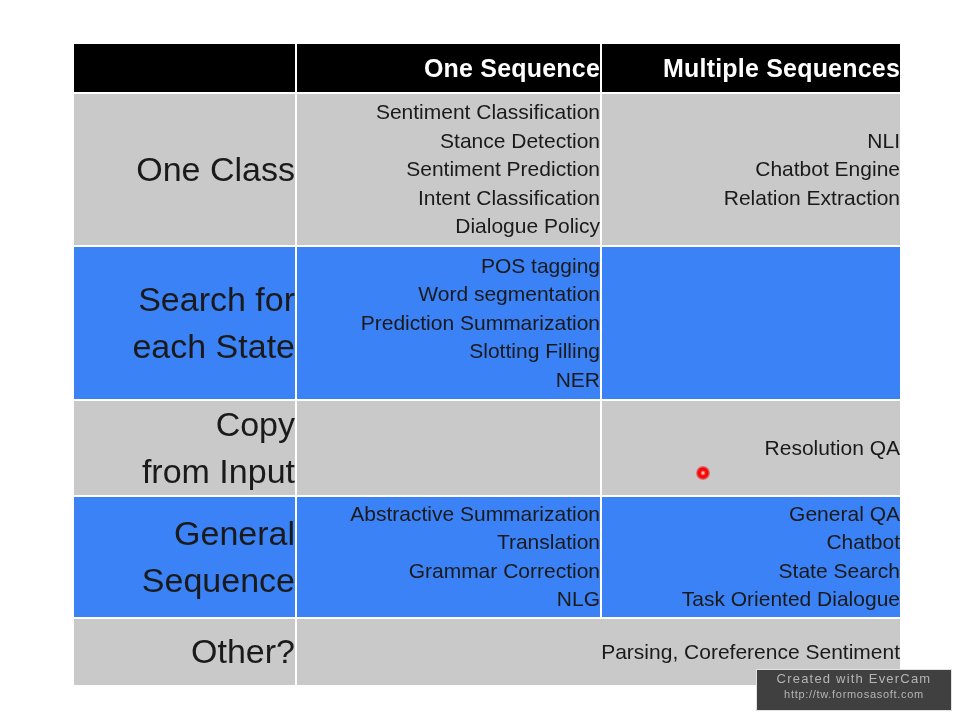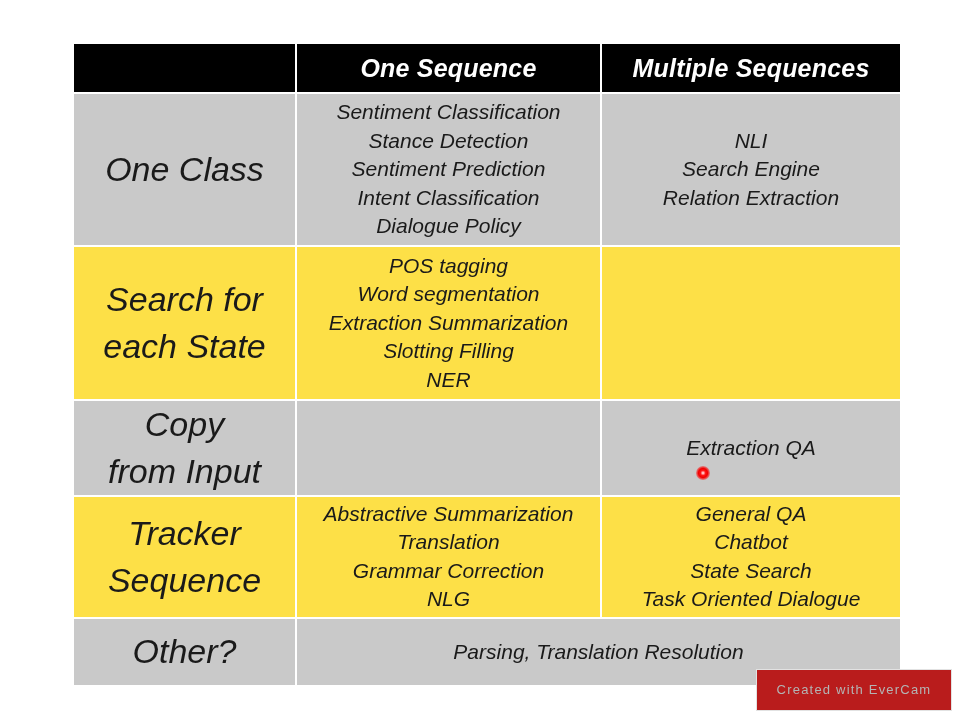"One Sequence" #taxonomy-table td, #taxonomy-table th { font-style: italic -> none; text-align: center -> right }
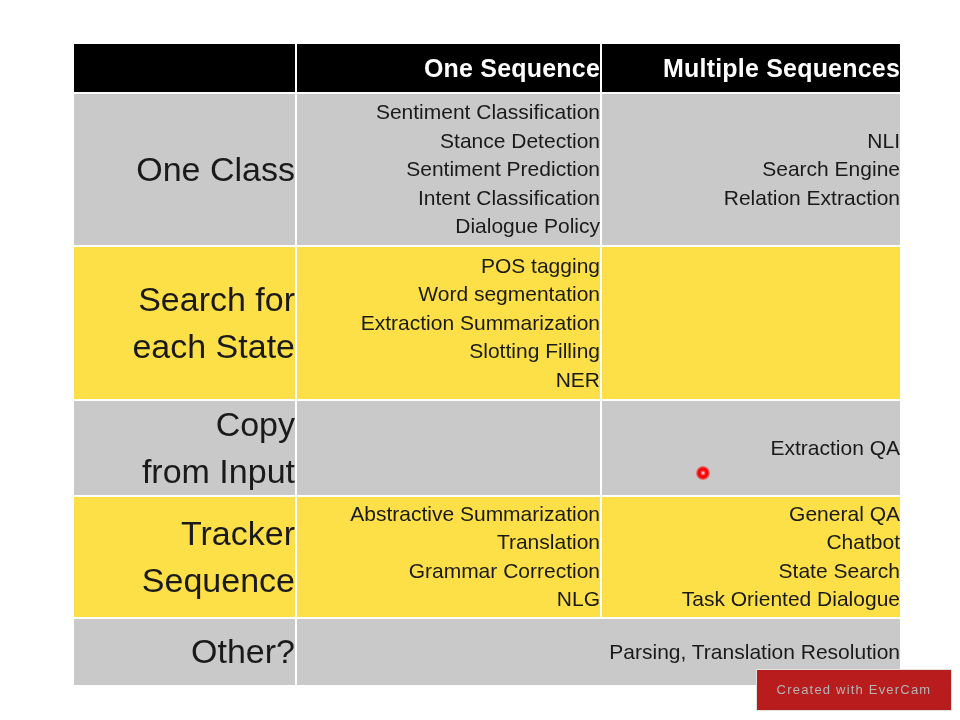"Search Engine" span.li { text: Search -> Chatbot }
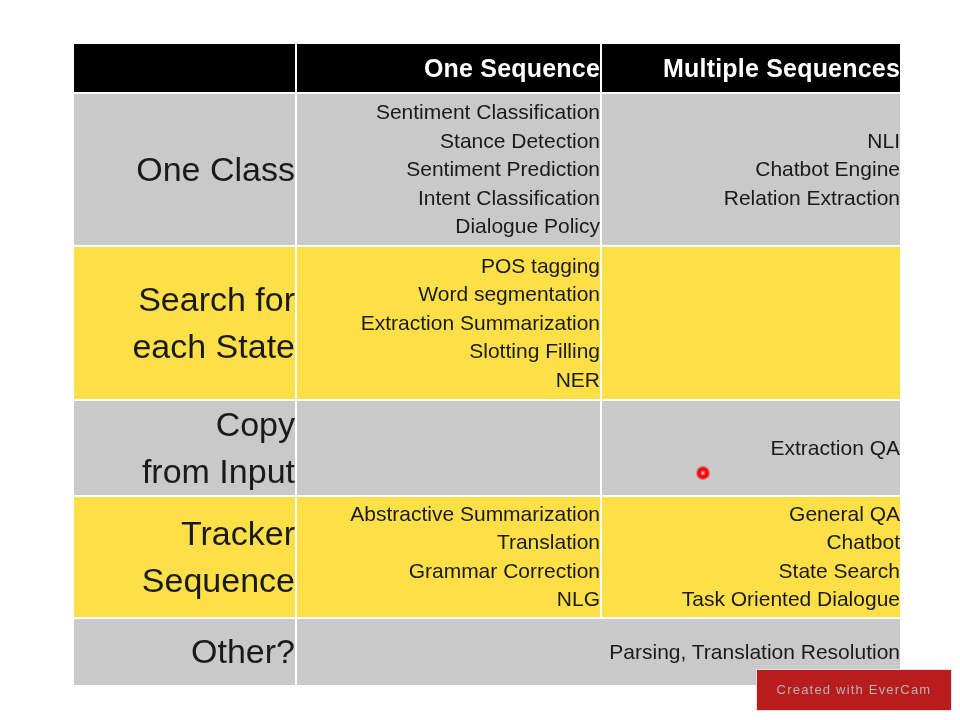"POS tagging" .band-light td { background: #fde047 -> #3b82f6 }
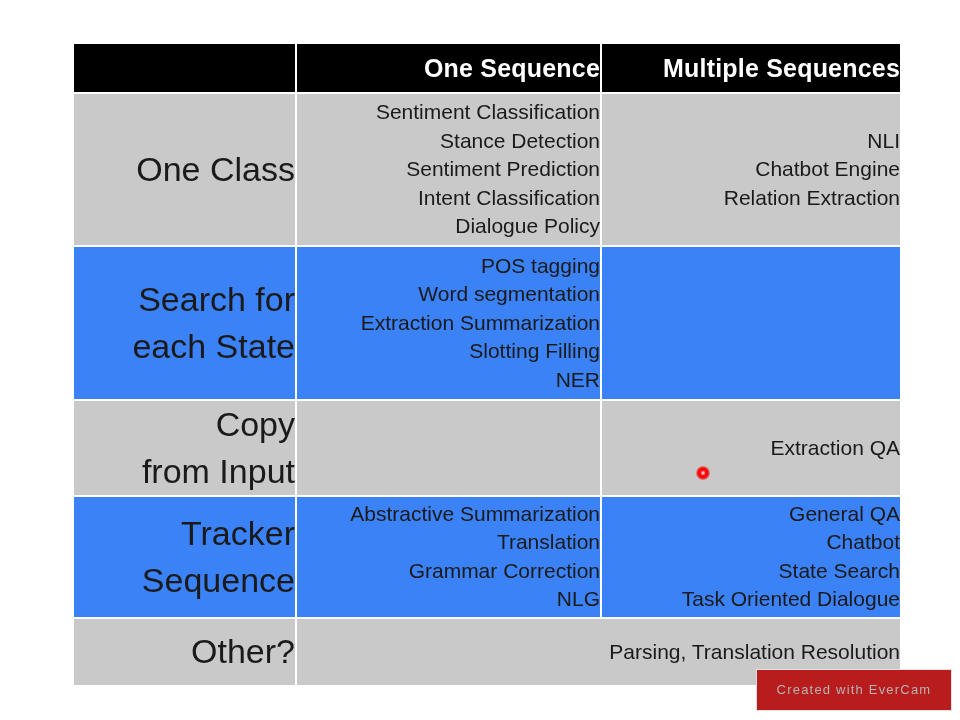"Extraction Summarization" span.li { text: Extraction -> Prediction }
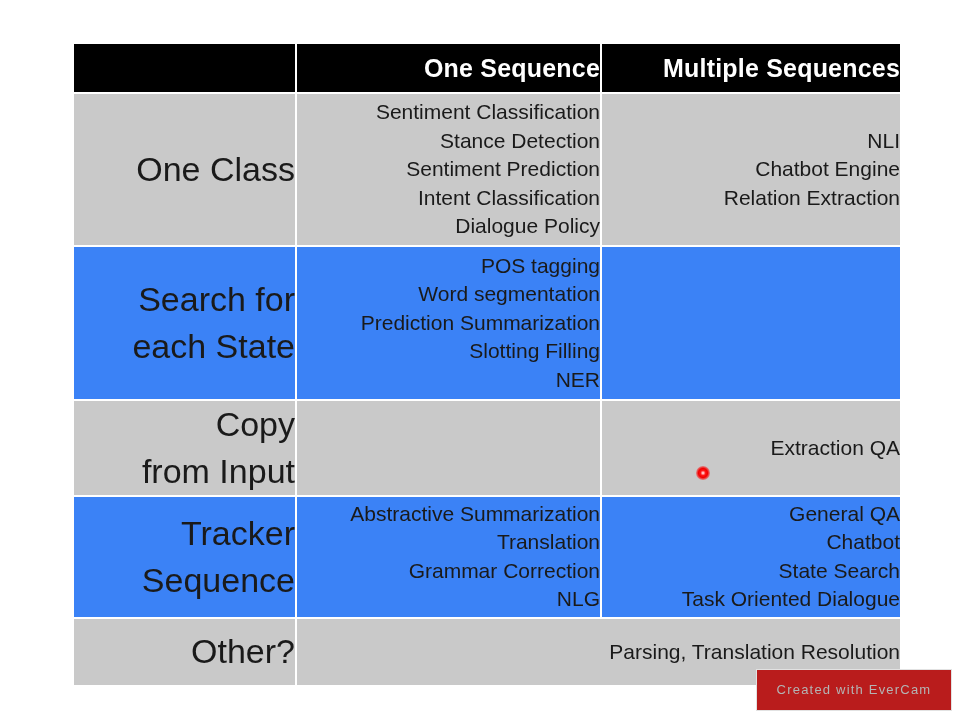"Extraction QA" span.li { text: Extraction -> Resolution }
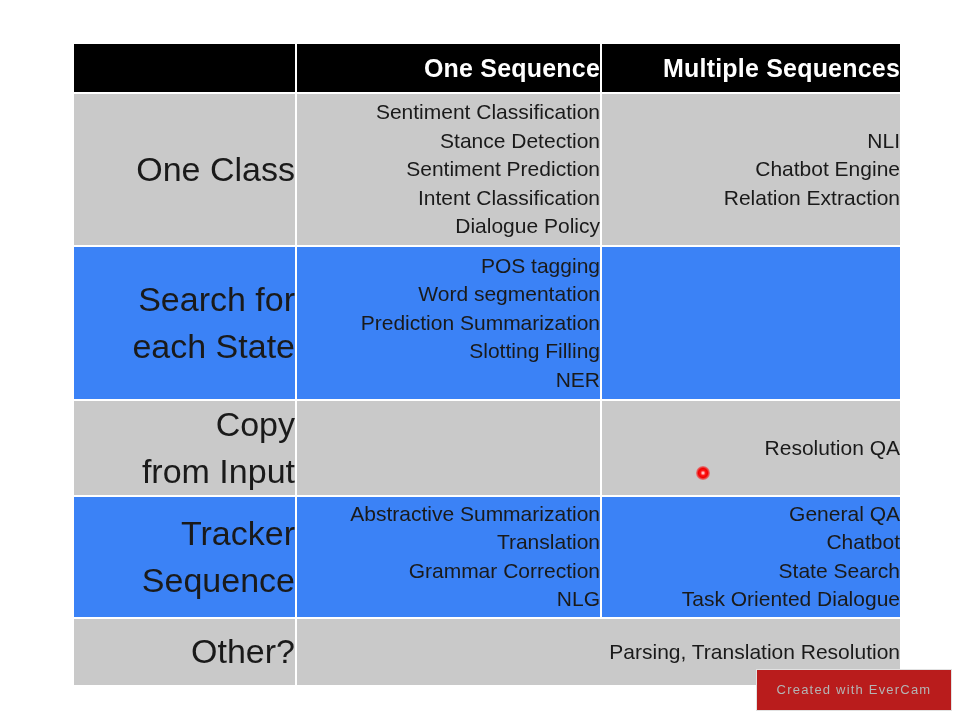"Tracker" span.ll { text: Tracker -> General }
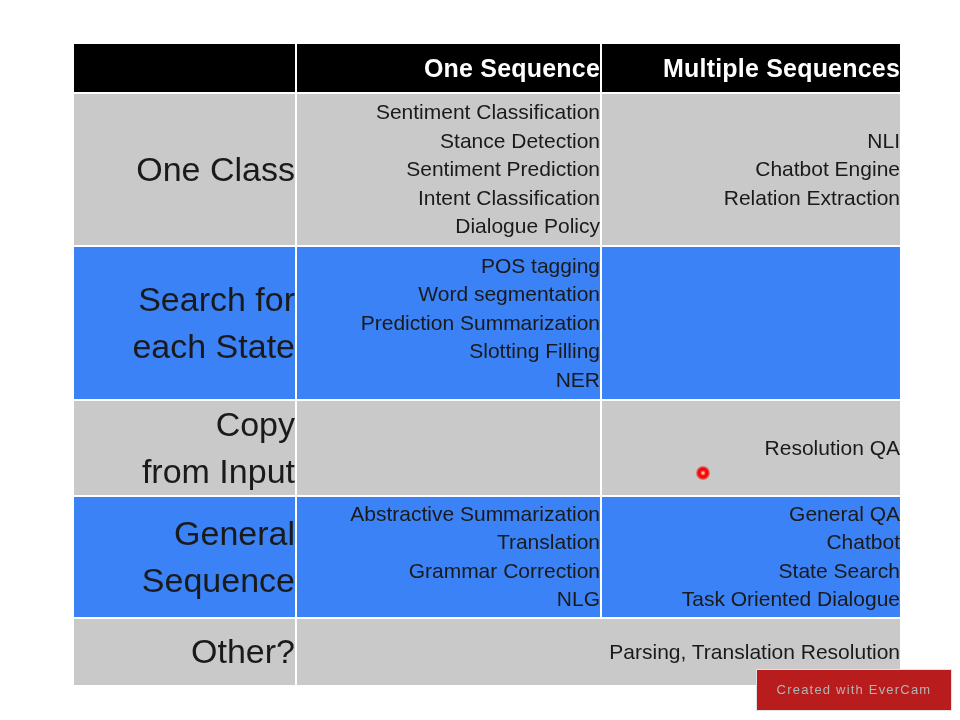"Parsing, Translation Resolution" span.li { text: Translation Resolution -> Coreference Sentiment }
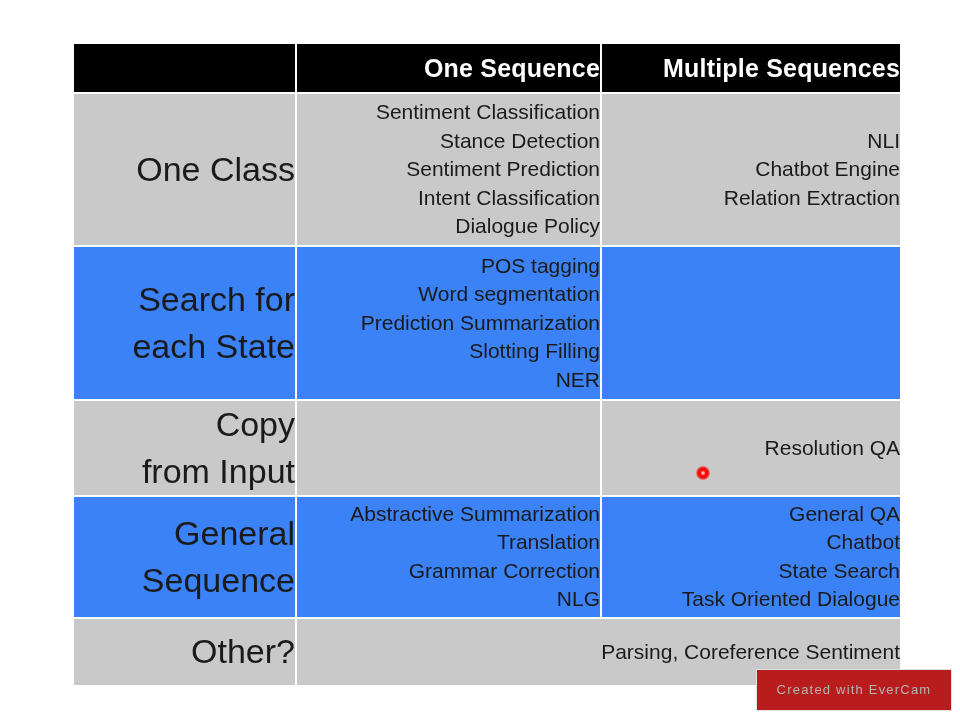"Created with EverCam" #watermark { background: #b91c1c -> #404040; padding-top: 11px -> 0 }
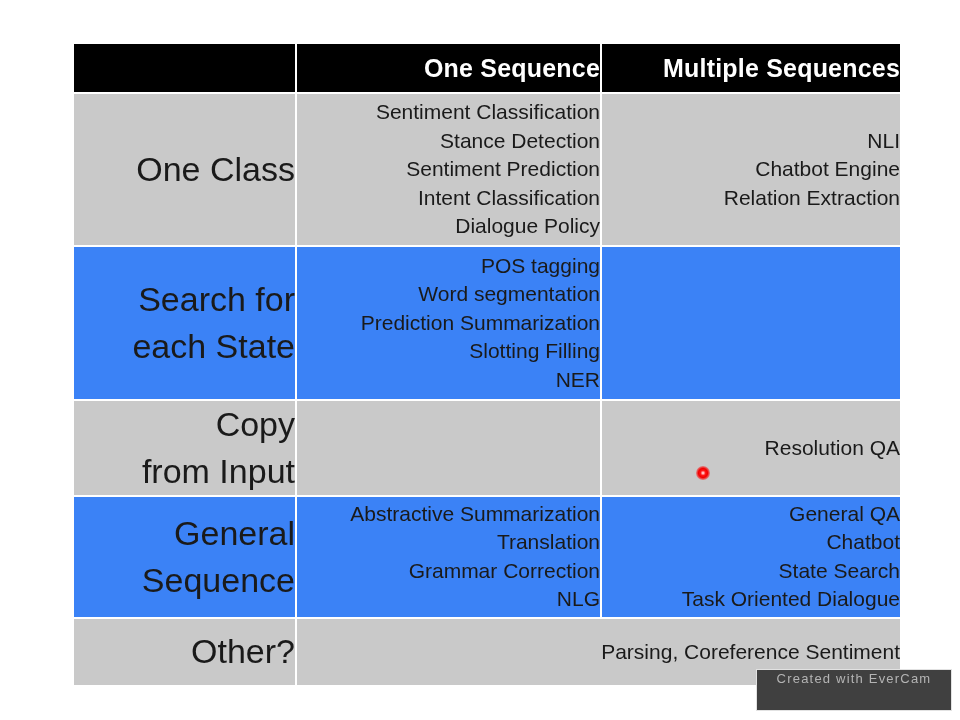"http://tw.formosasoft.com" span.wm-url { html: none -> <span>http://tw.formosasoft.com</span> }
